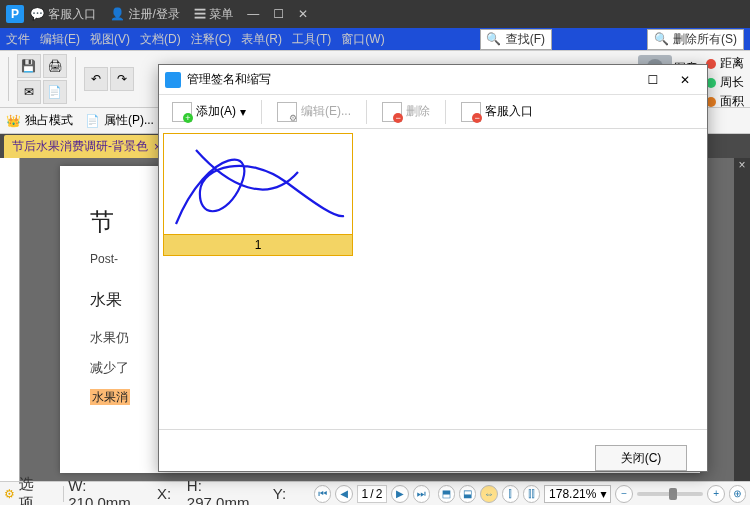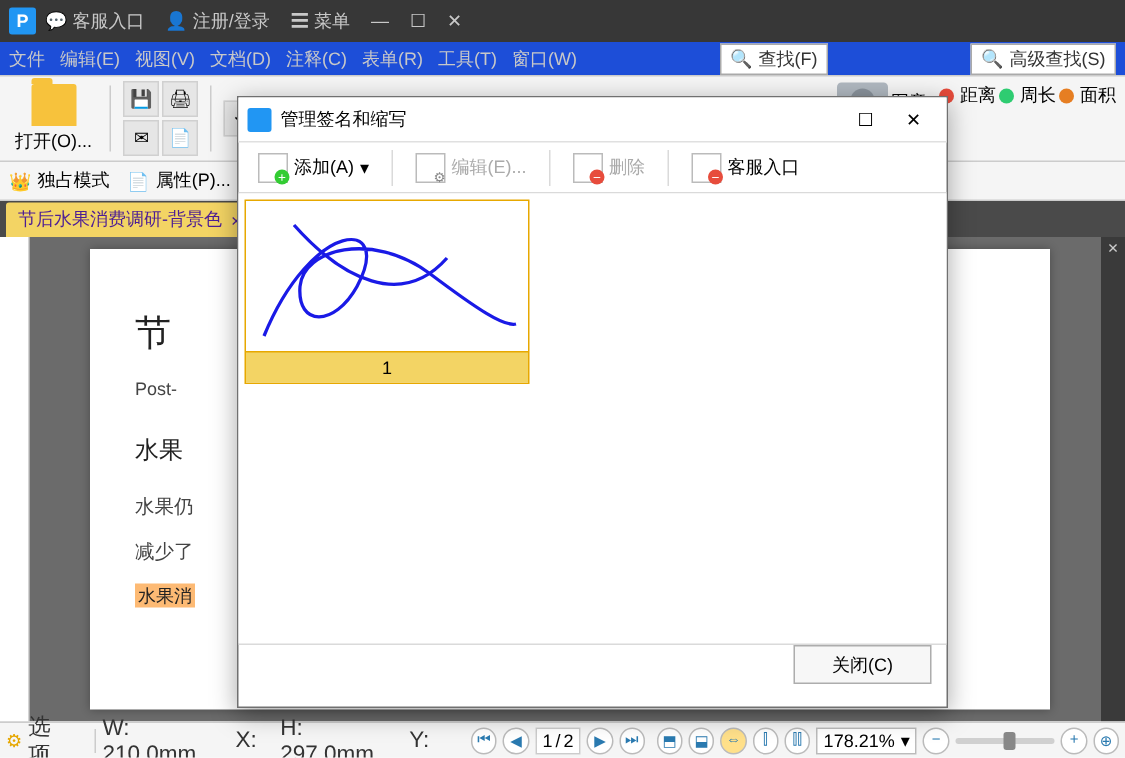"高级查找(S)" span { text: 高级查找 -> 删除所有 }
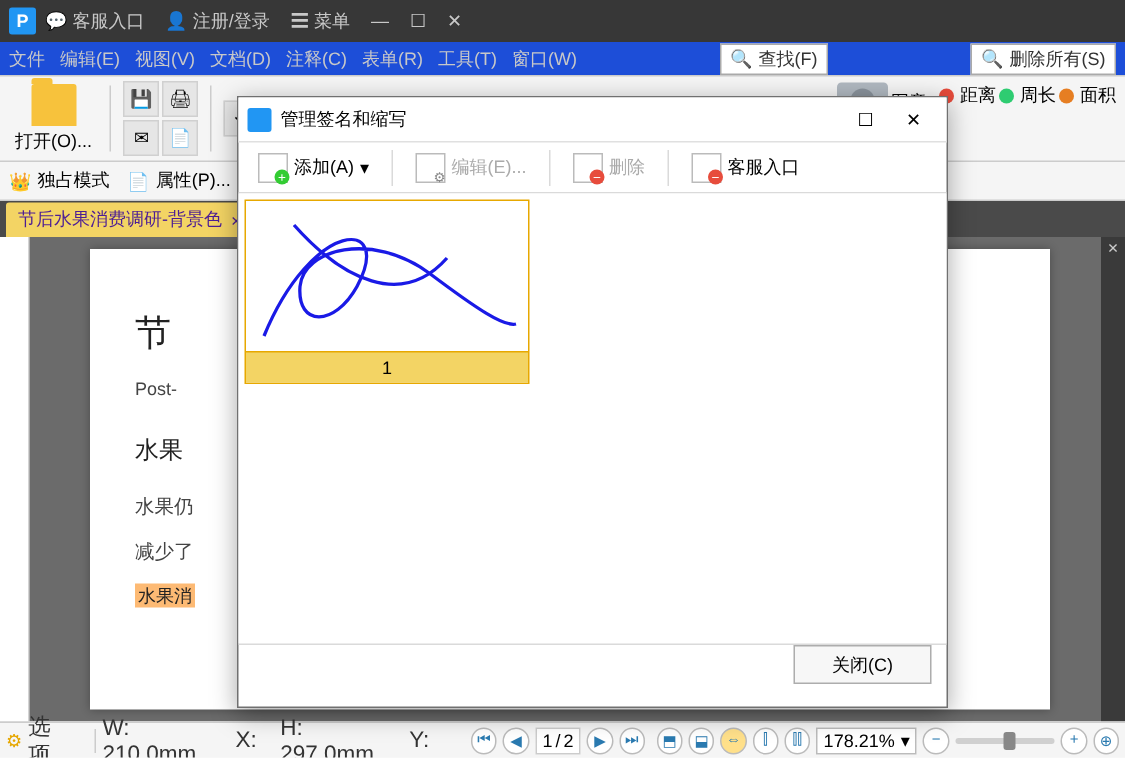"距离" .r-actions .col { flex-direction: none -> column }
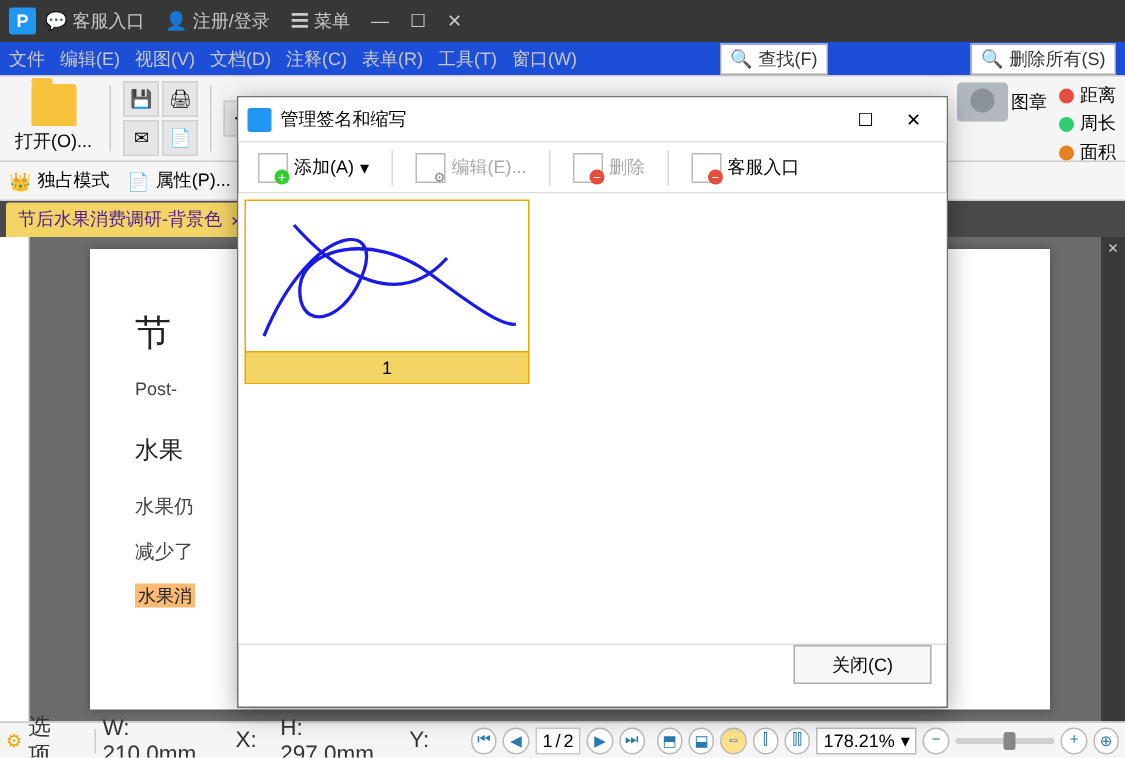"管理签名和缩写" .dialog { width: 474px -> 550px }
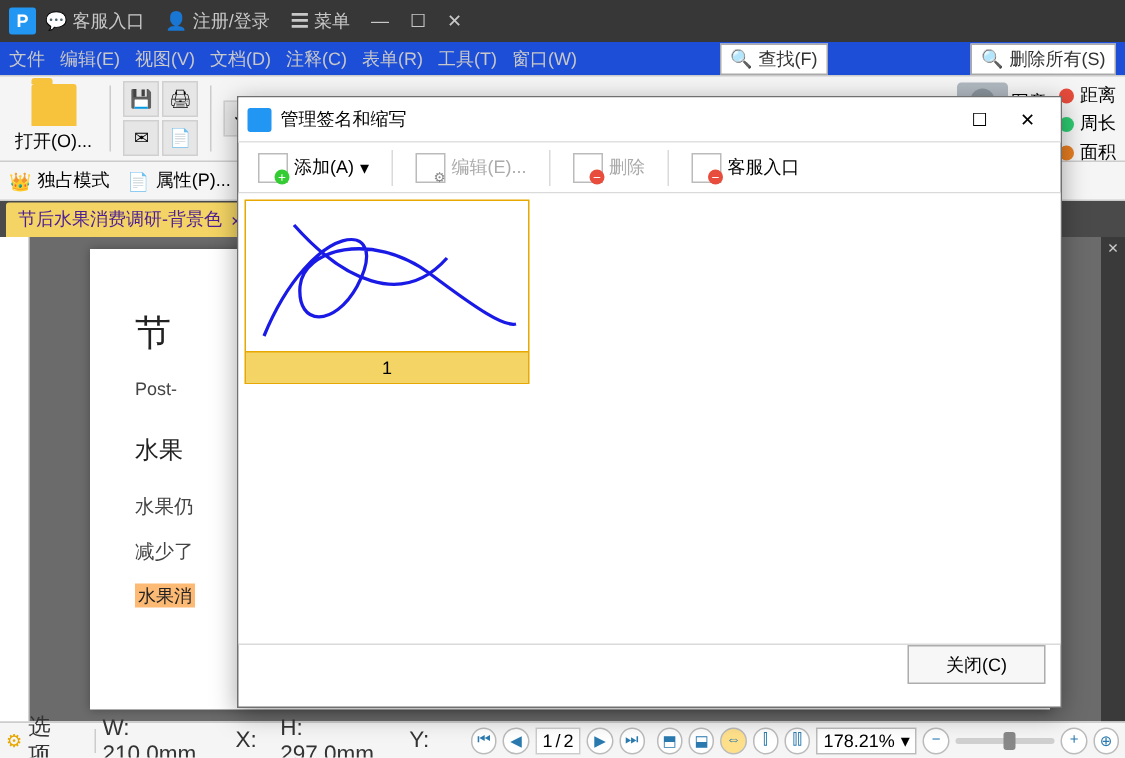"打开(O)..." div.bigbtn { html: <div> <div></div> <span>打开(O)...</span> </div> -> none }
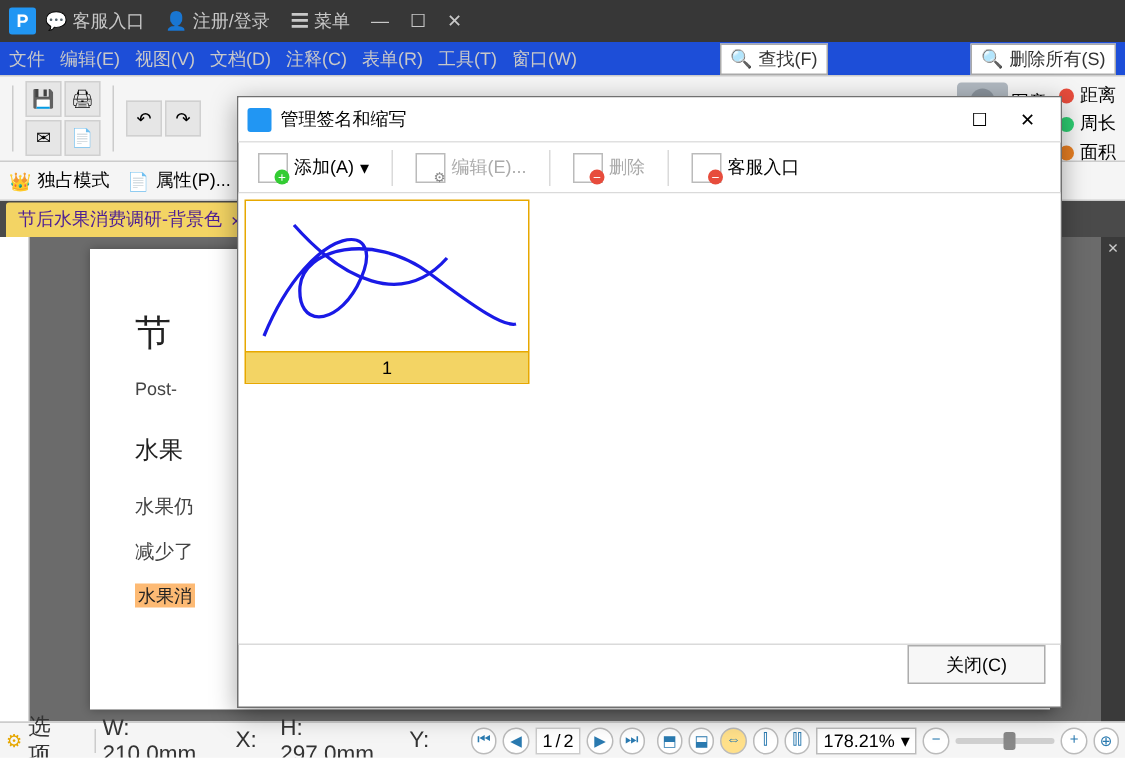"关闭(C)" .dlg-foot { align-items: flex-start -> flex-end; padding: 0 10px -> 0 20px }
